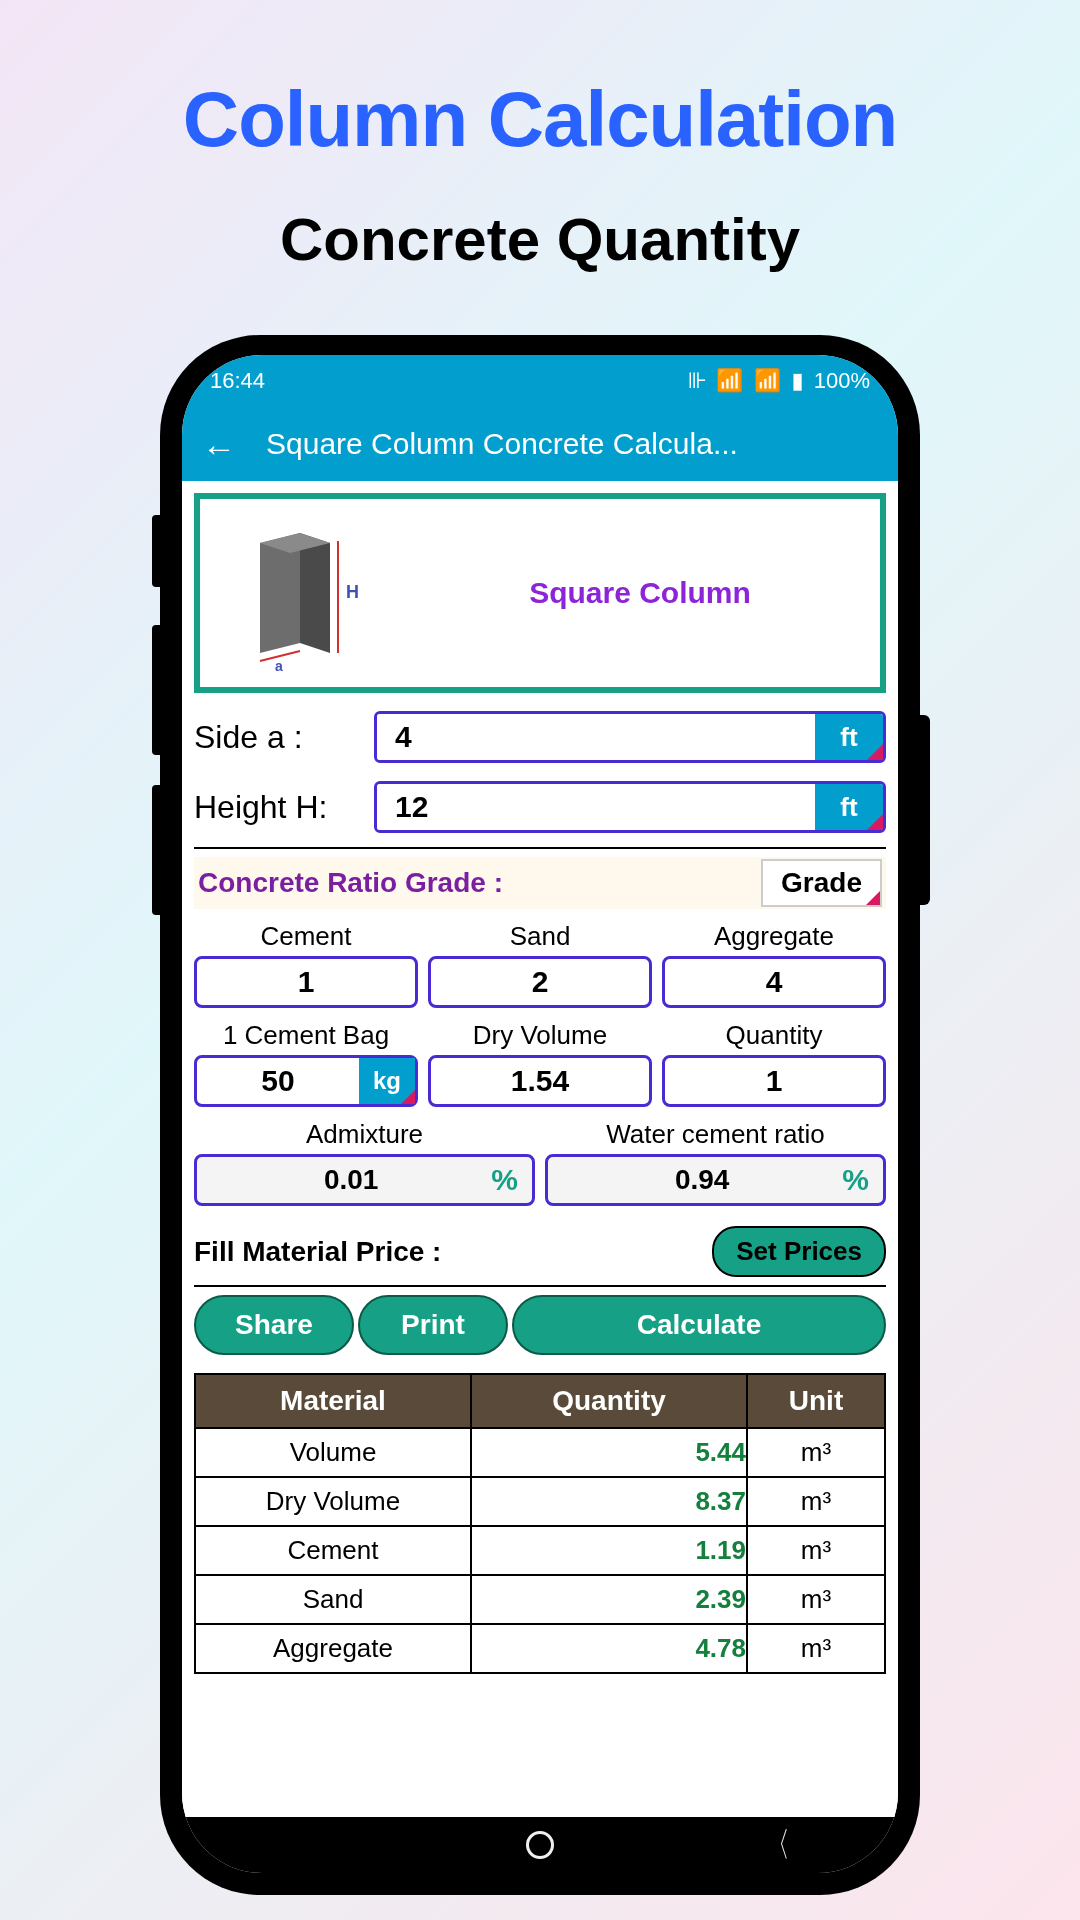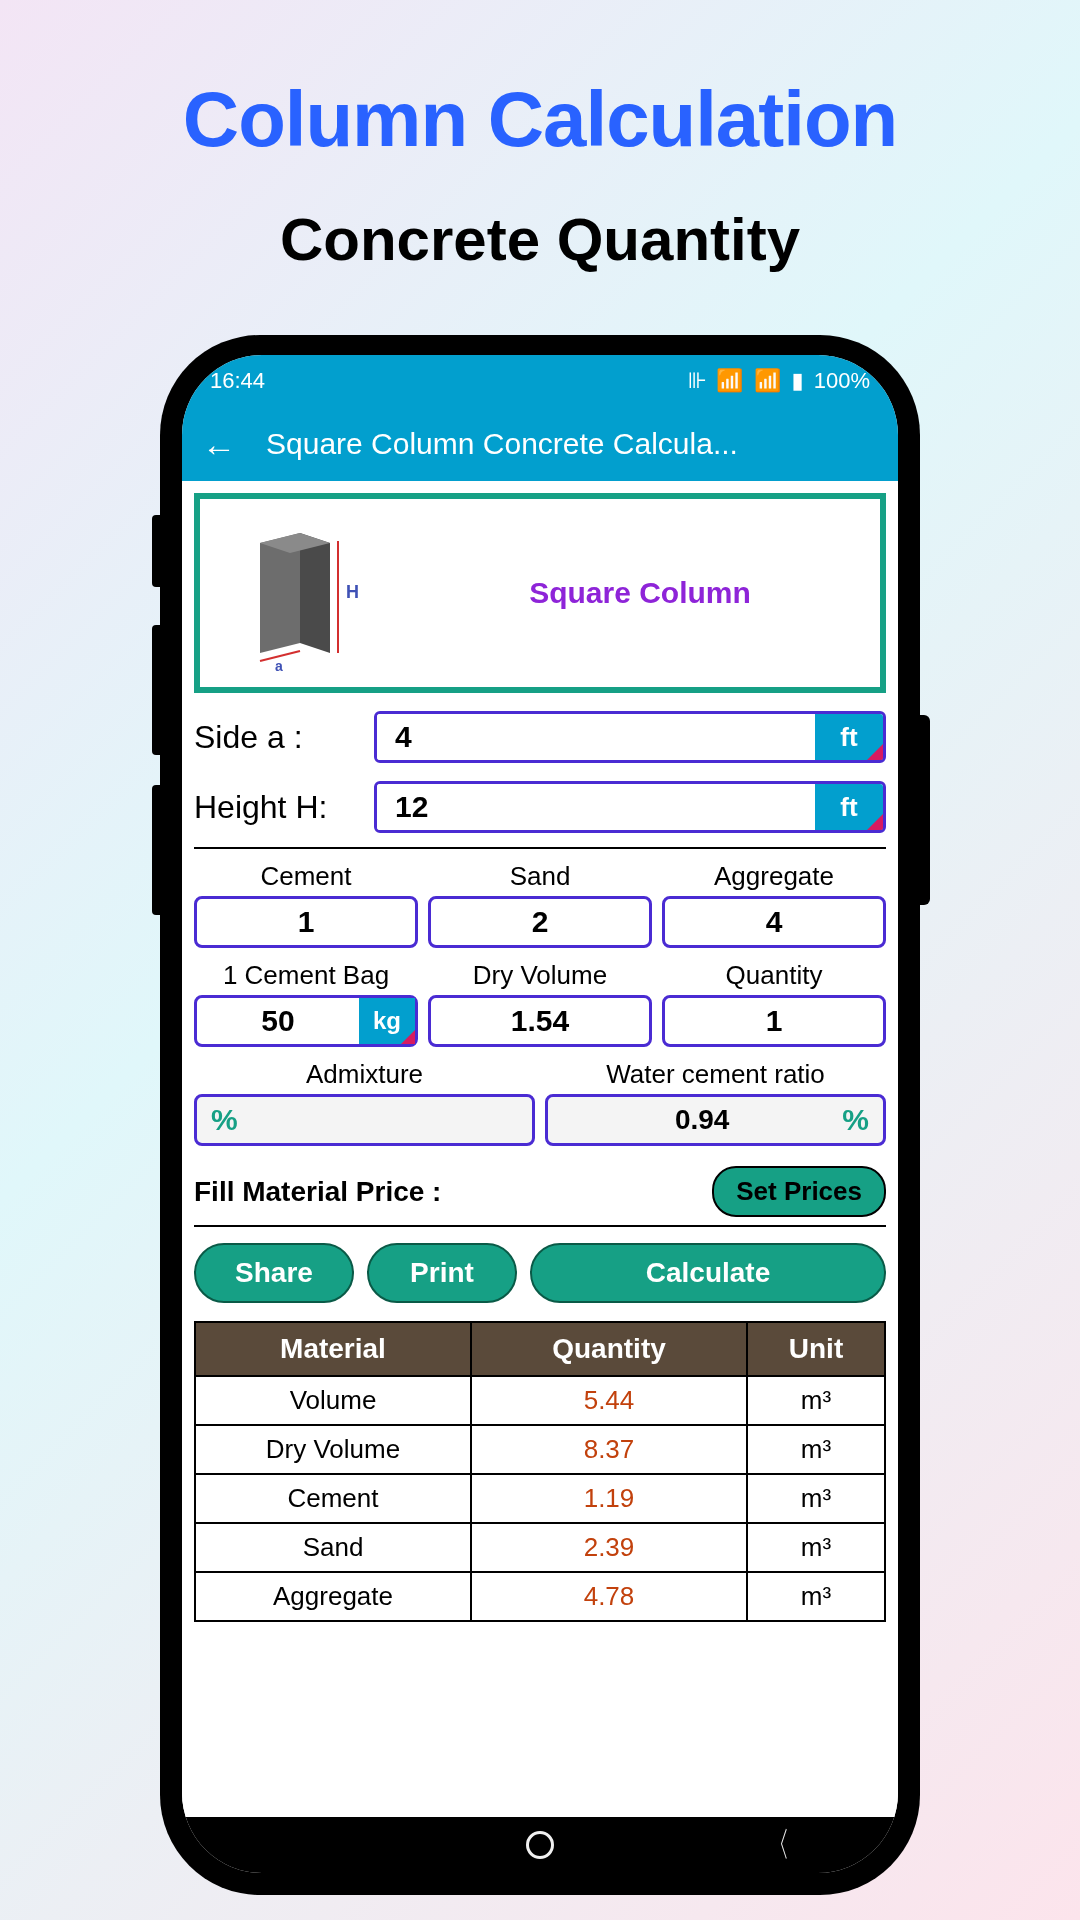"Concrete Ratio Grade :" div.ratio-row { html: none -> <div> <span>Concrete Ratio Grade :</span> <div>Grade</div> </div> }
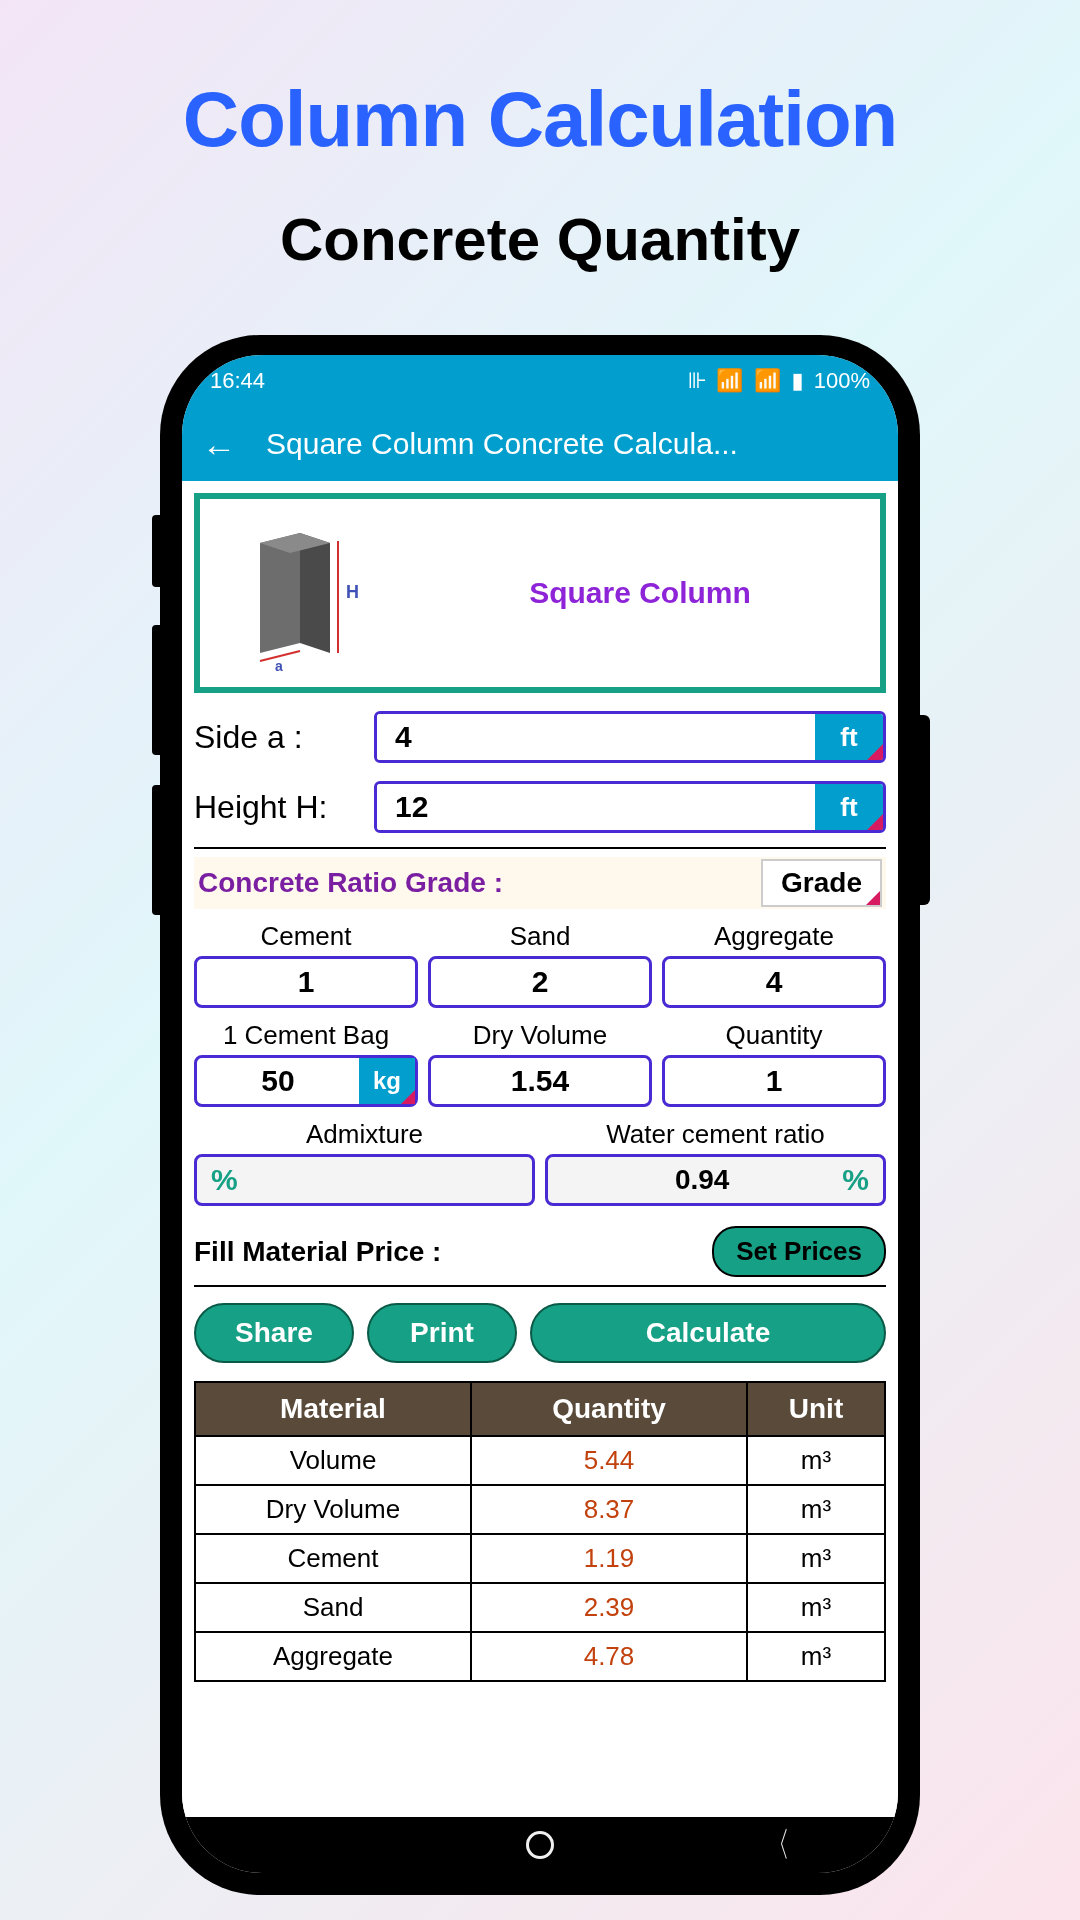"0.01" span.v { html: none -> <span>0.01</span> }
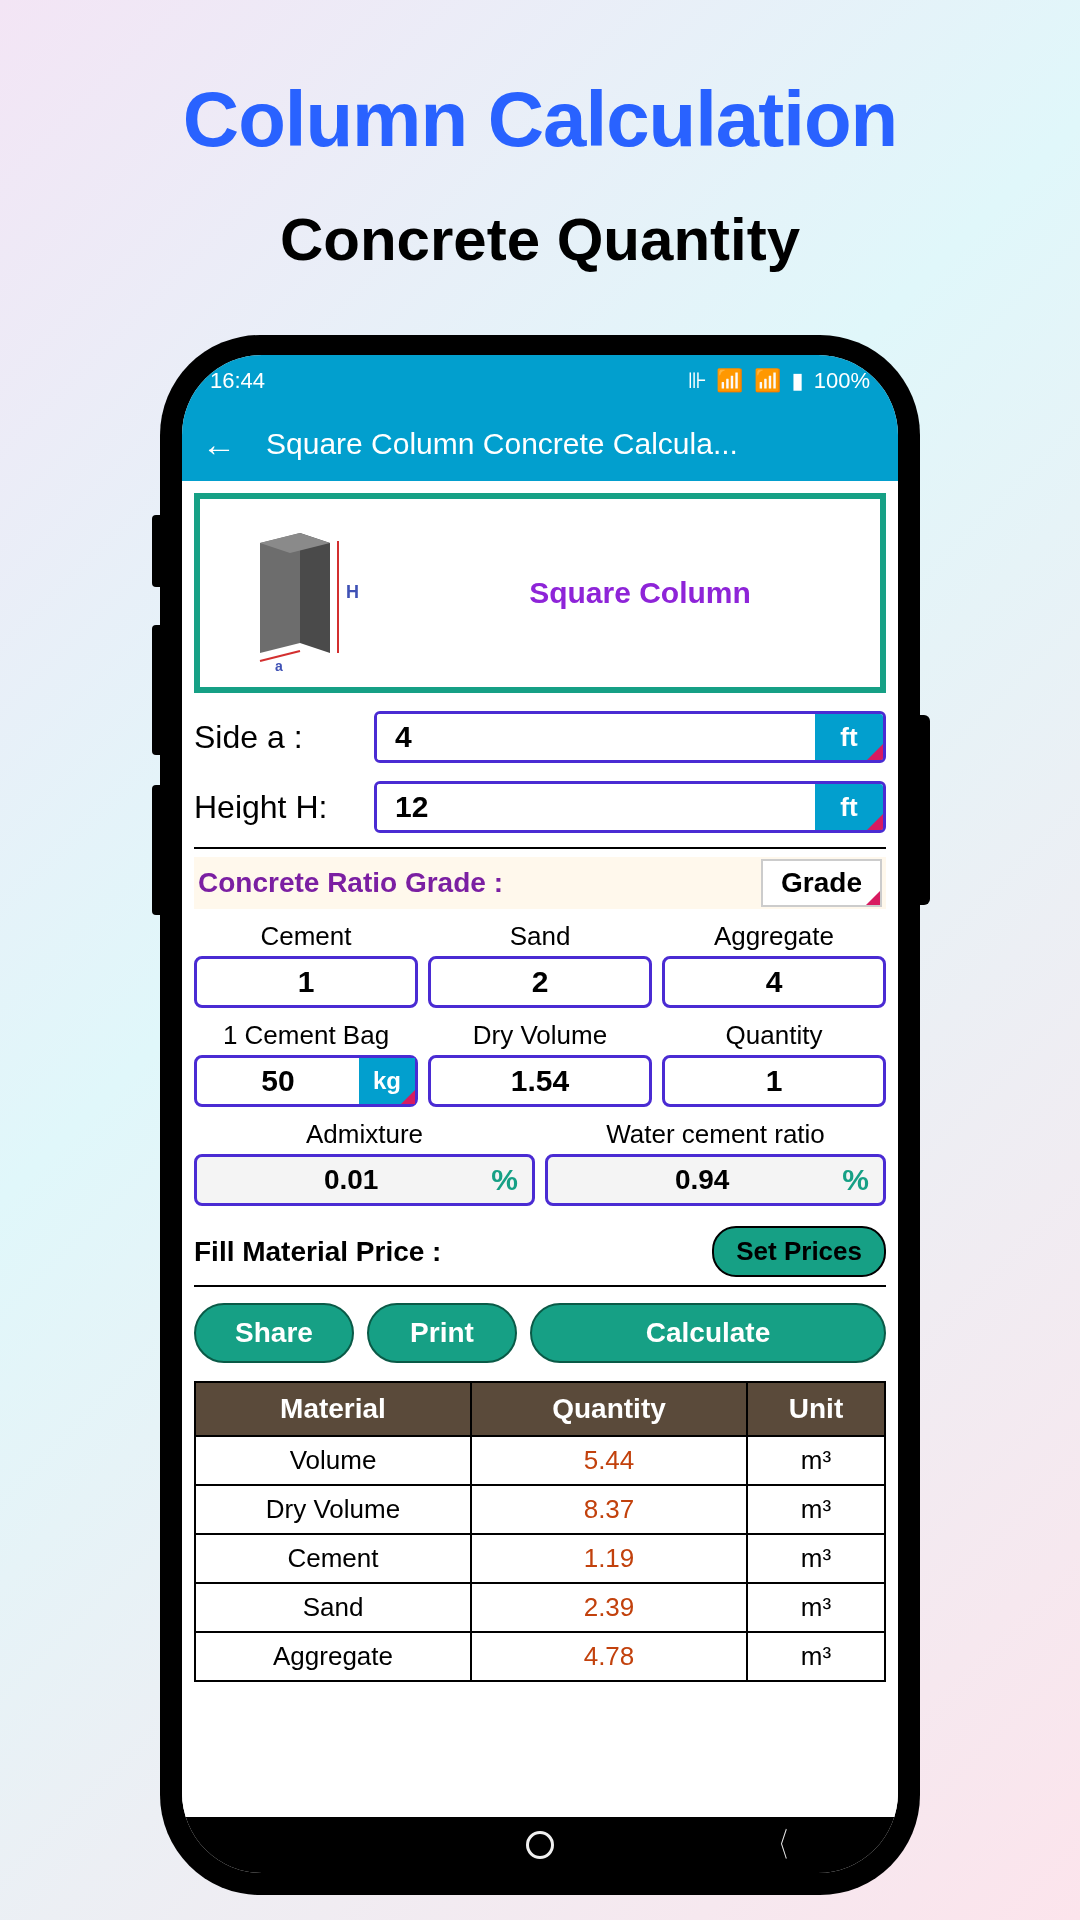"Share" .actions-row { gap: 13px -> 4px; margin-top: 16px -> 8px }
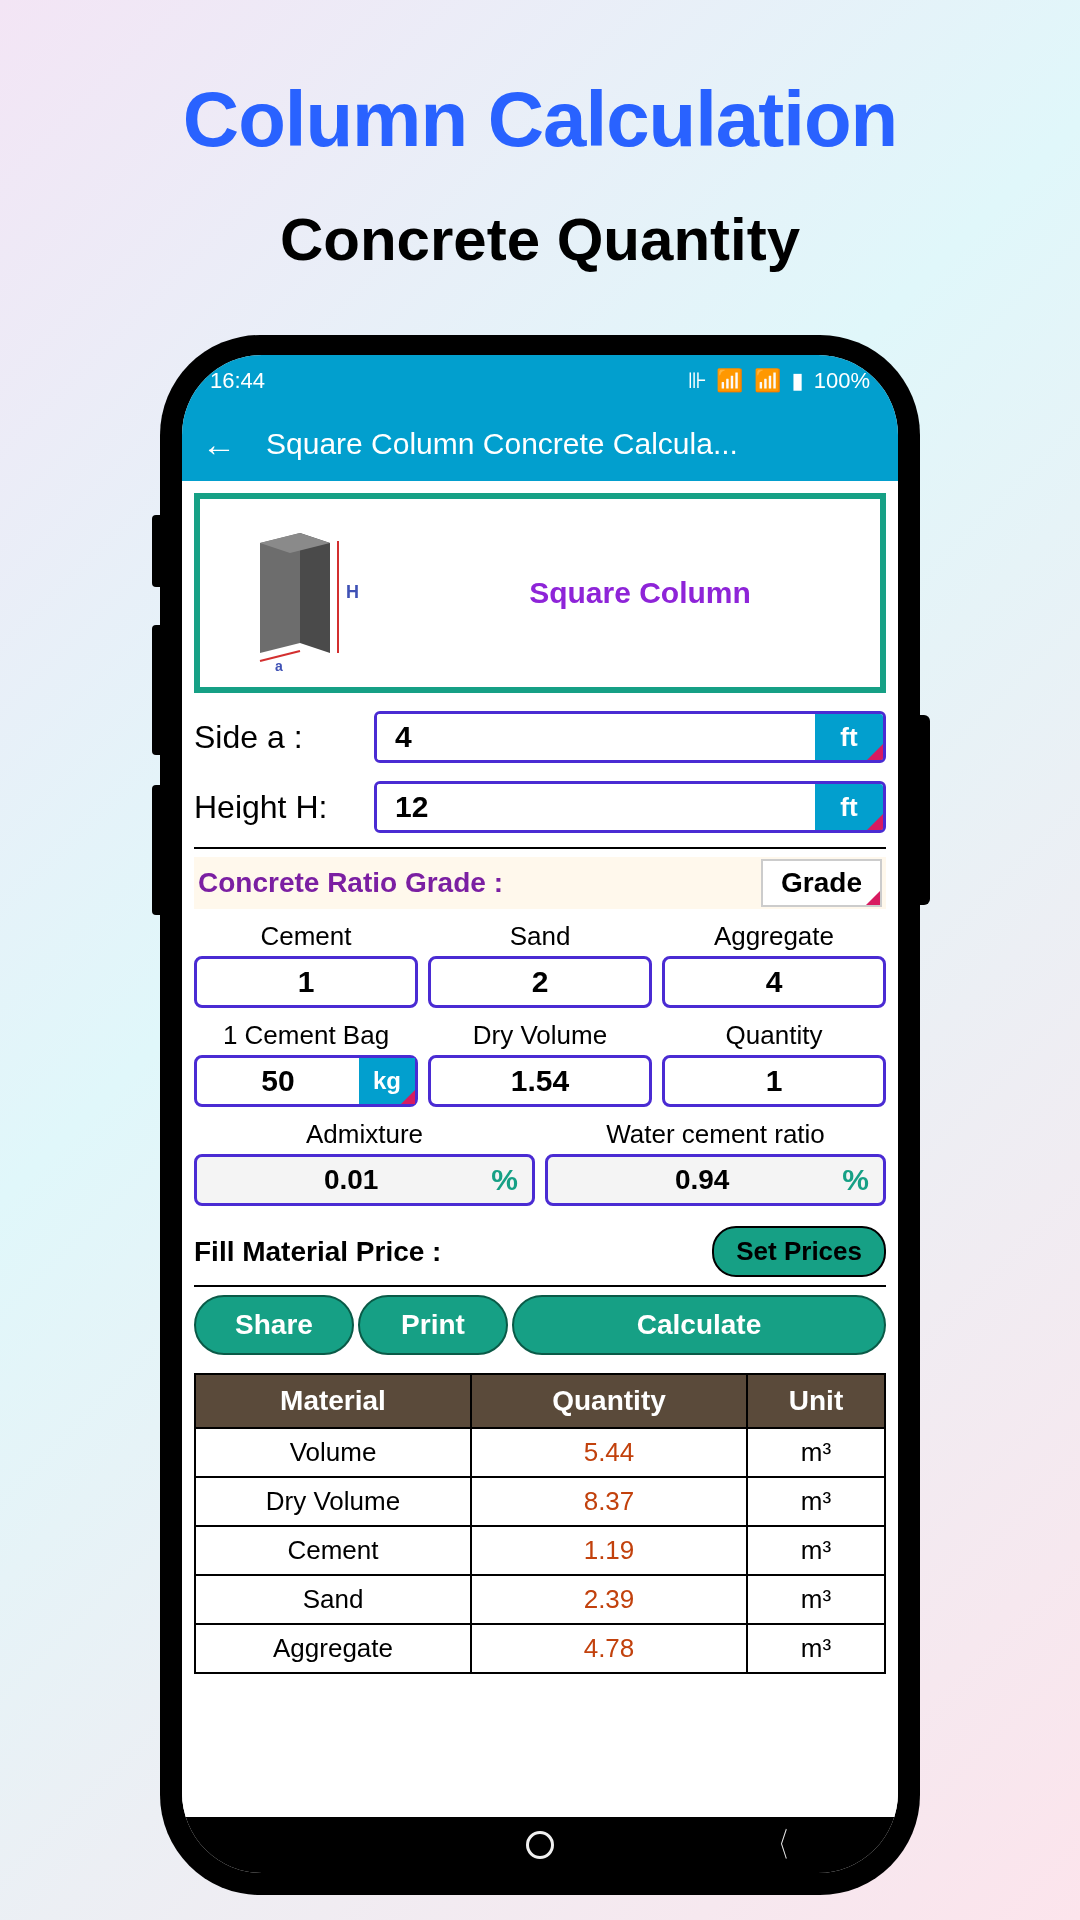"5.44" .results-table td.qty { color: #c2410c -> #15803d; font-weight: 400 -> 700; text-align: none -> right }
